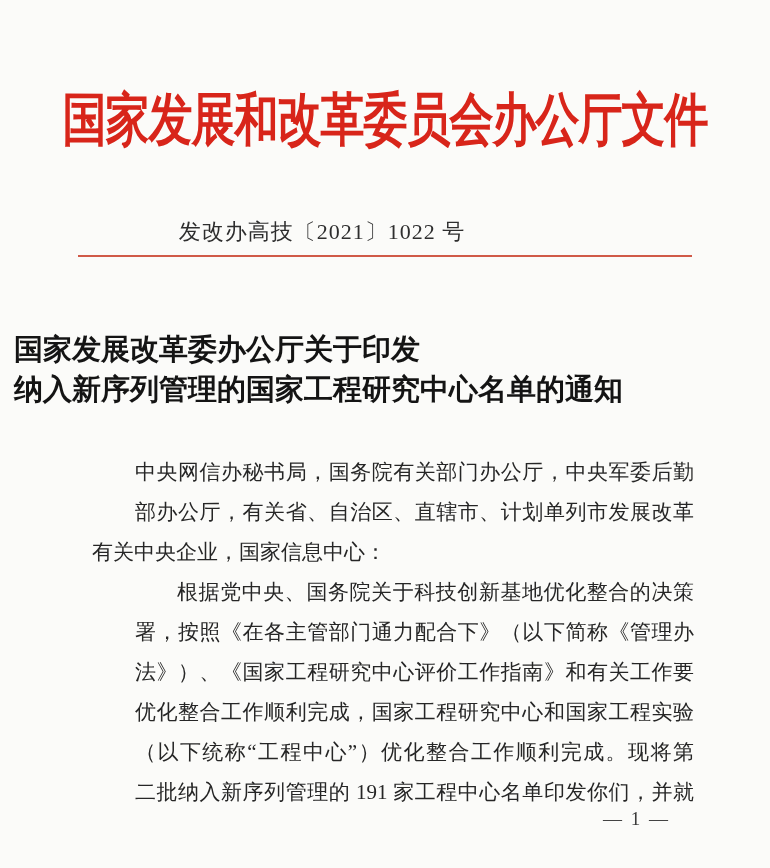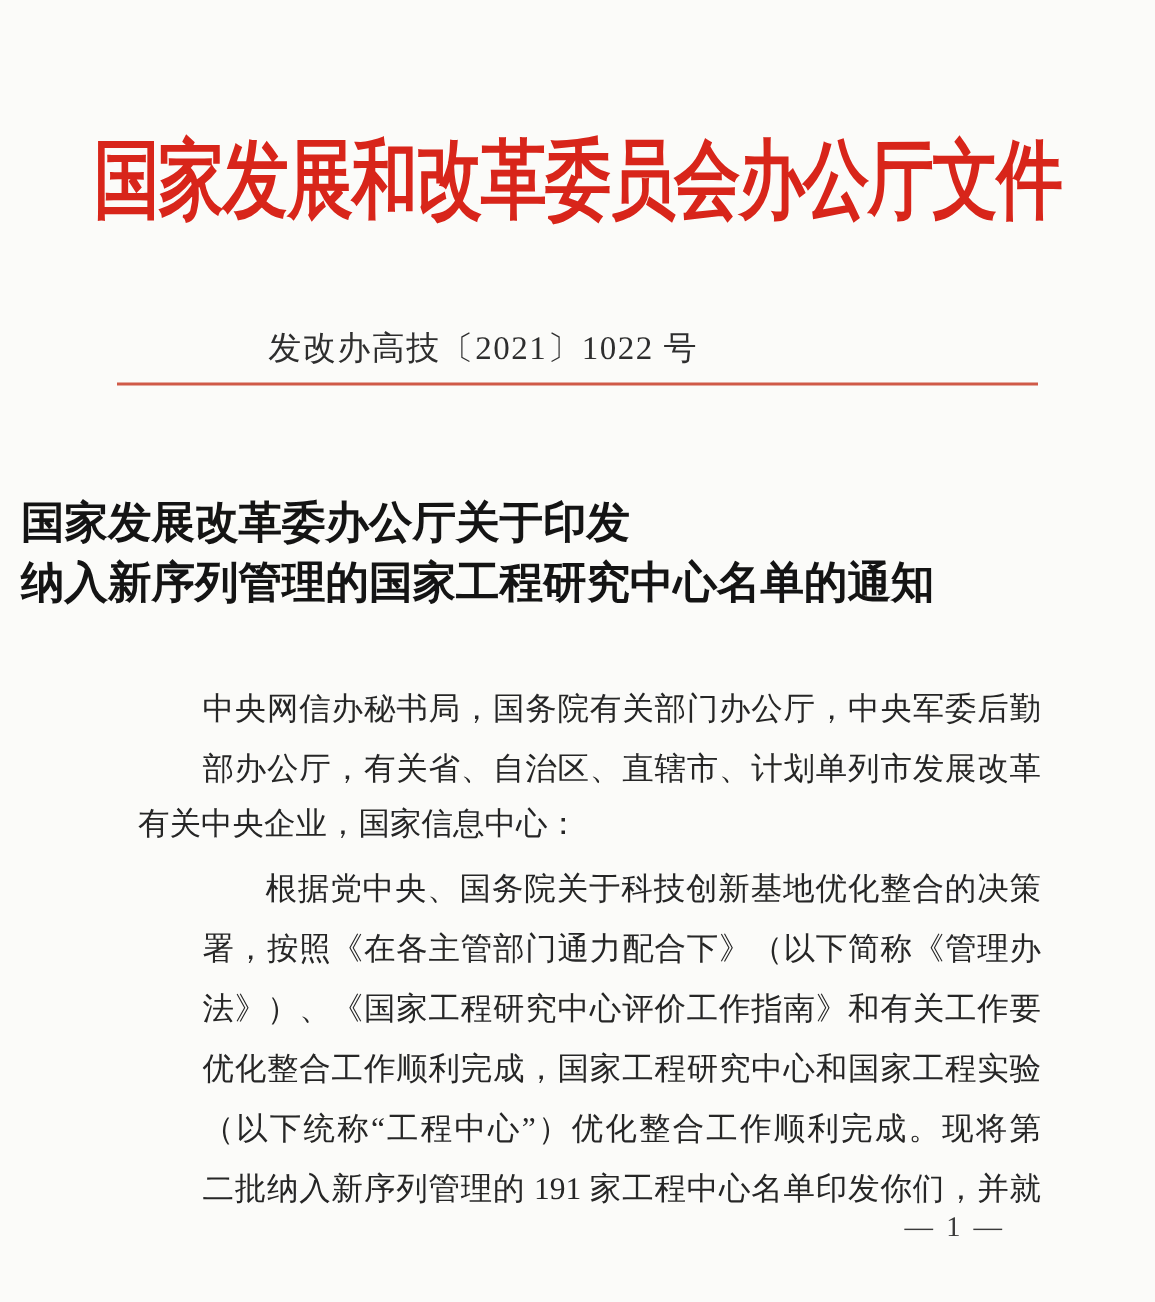"有关中央企业，国家信息中心：" .ll { font-family: Liberation Mono, monospace -> none }
